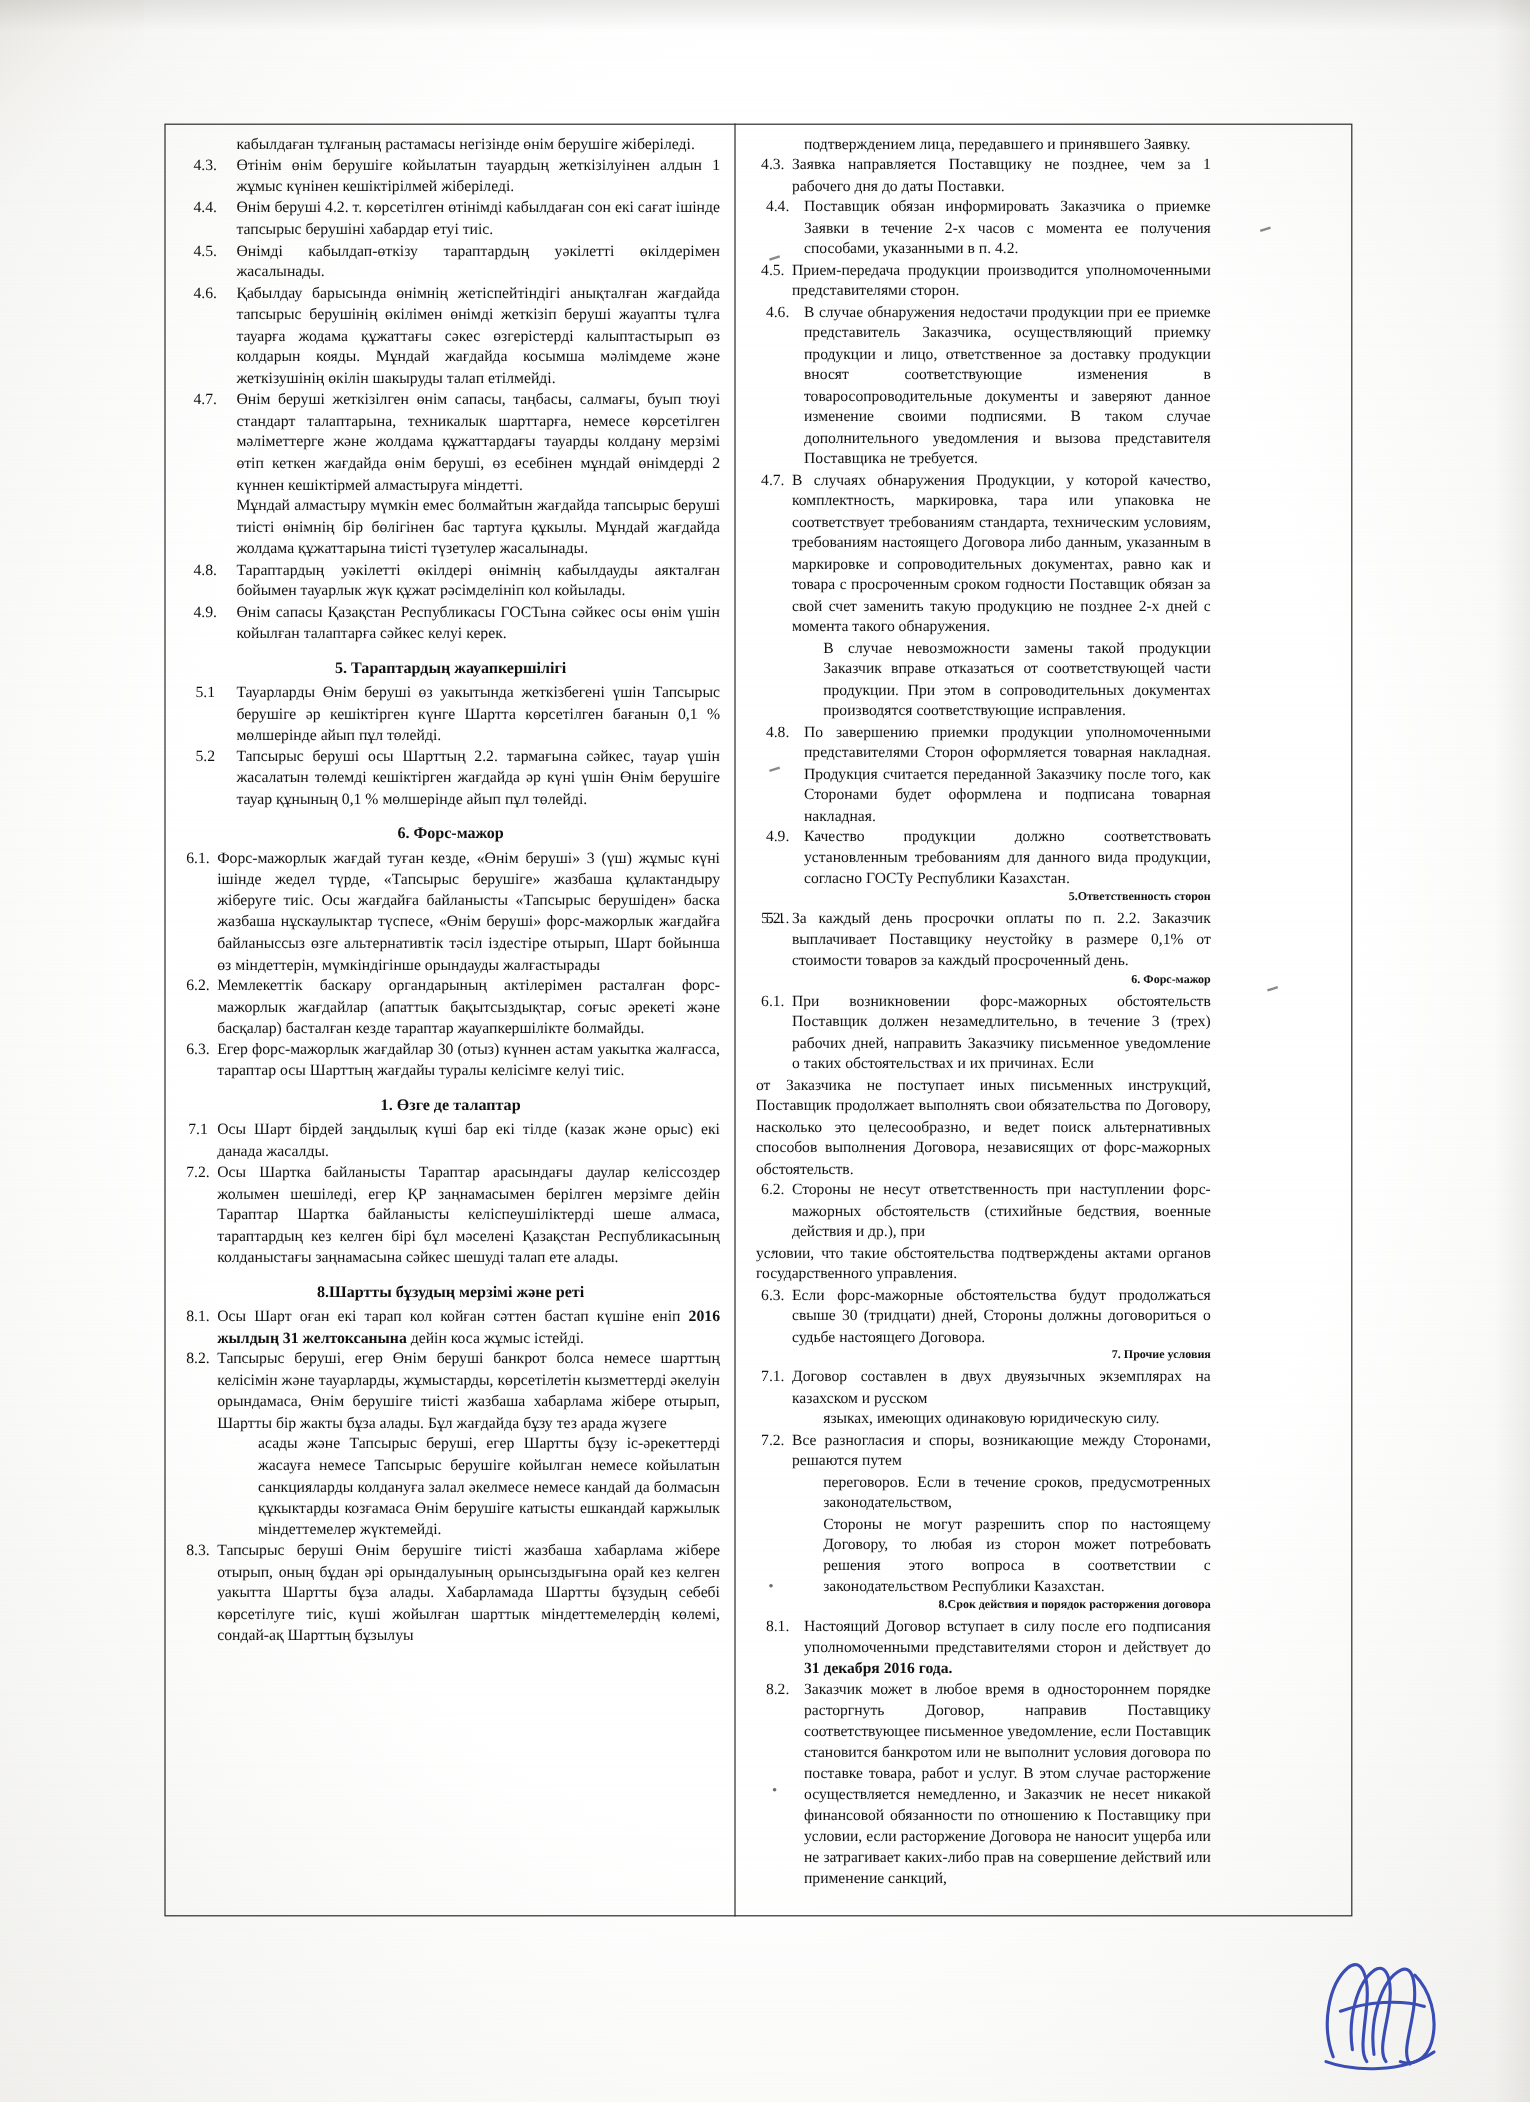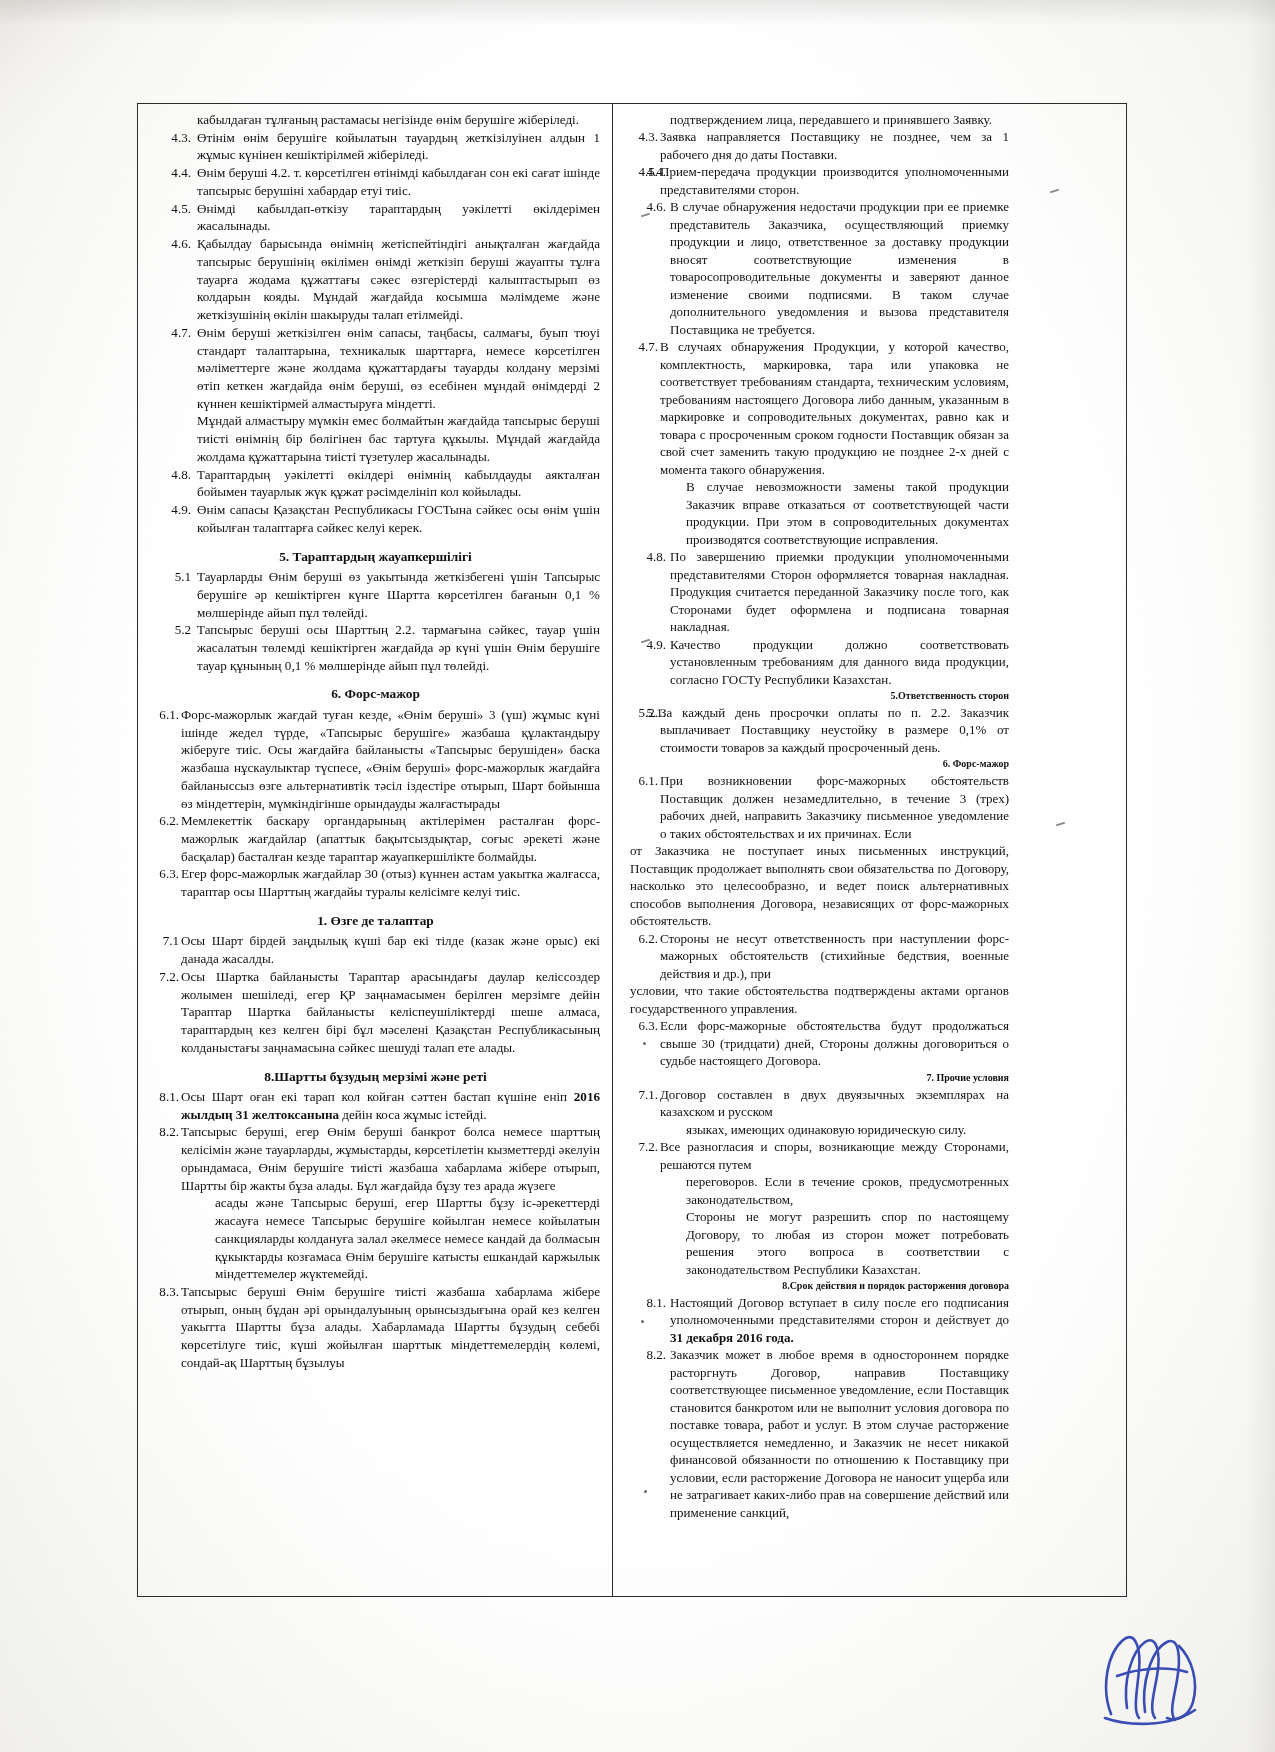"4.3." .clause .num { text-align: right -> center }
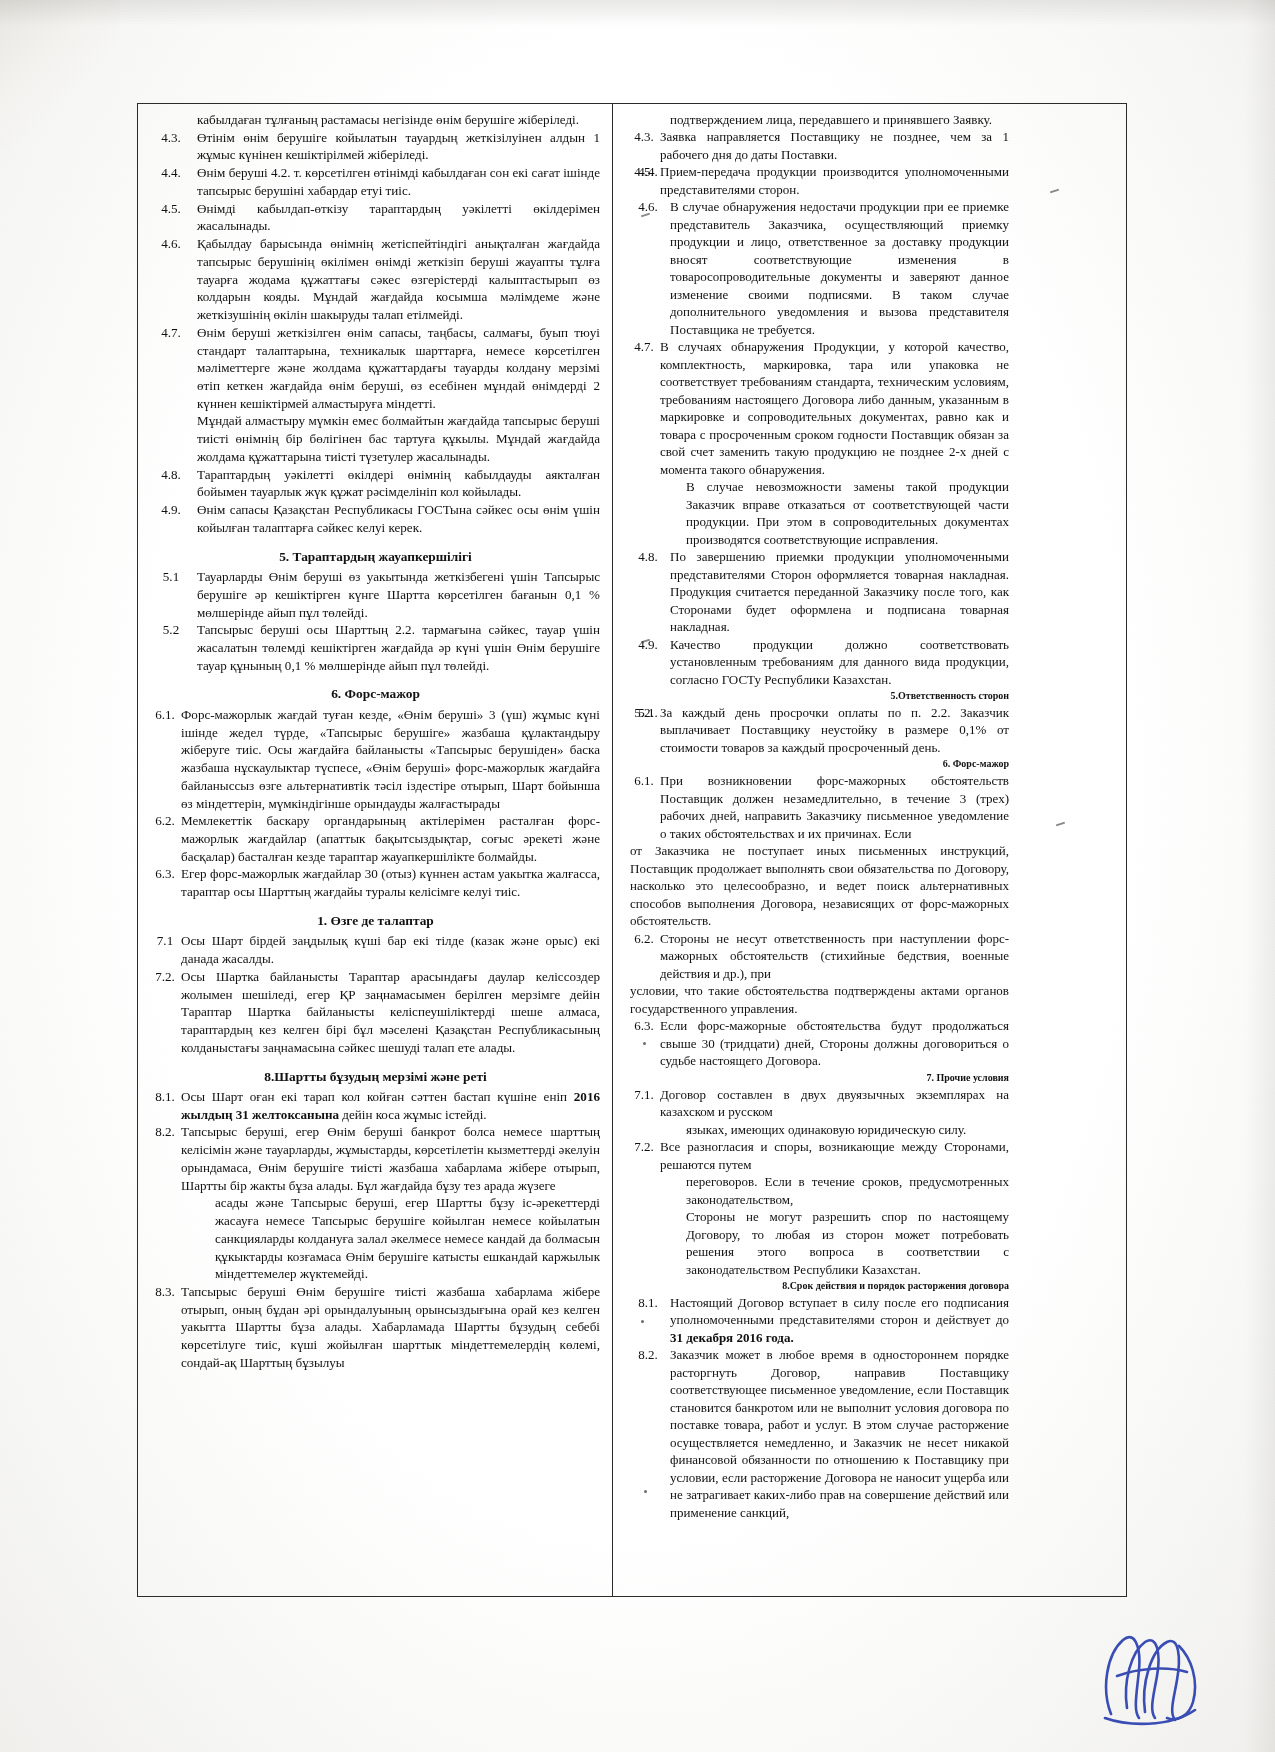"Поставщик обязан информировать Заказчика" span { html: none -> <span>Поставщик обязан информировать Заказчика о приемке Заявки в течение 2-х часов с момента ее получения способами, указанными в п. 4.2.</span> }
